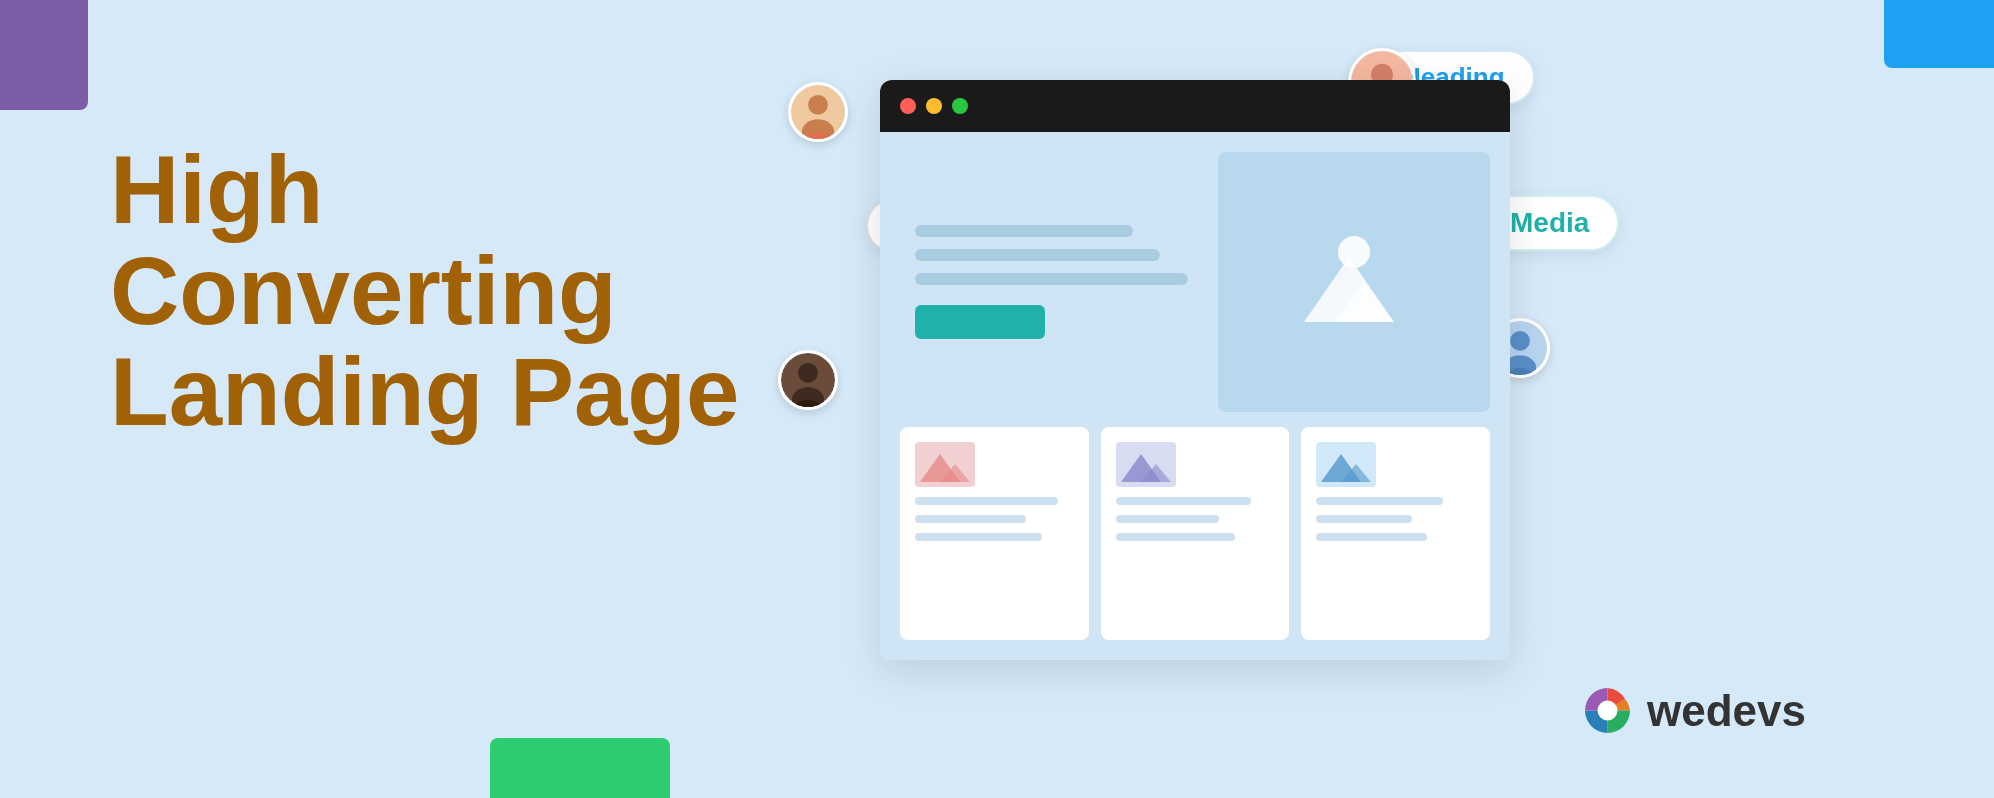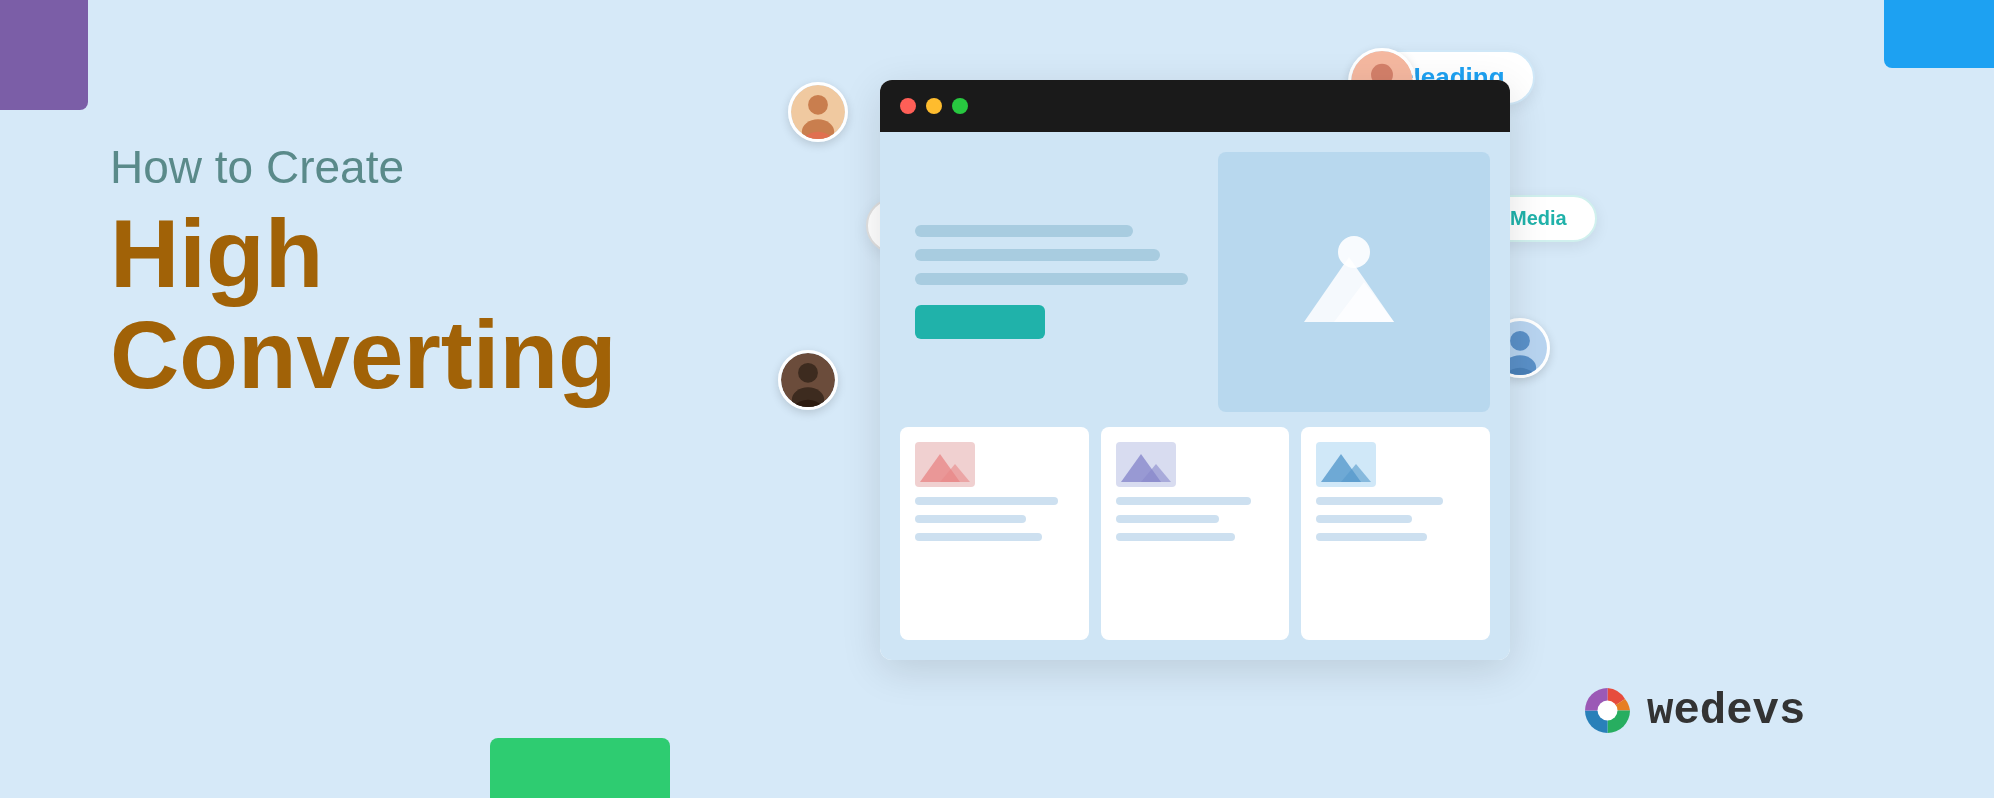"How to Create" div.subtitle { html: <div>How to Create</div> -> none }
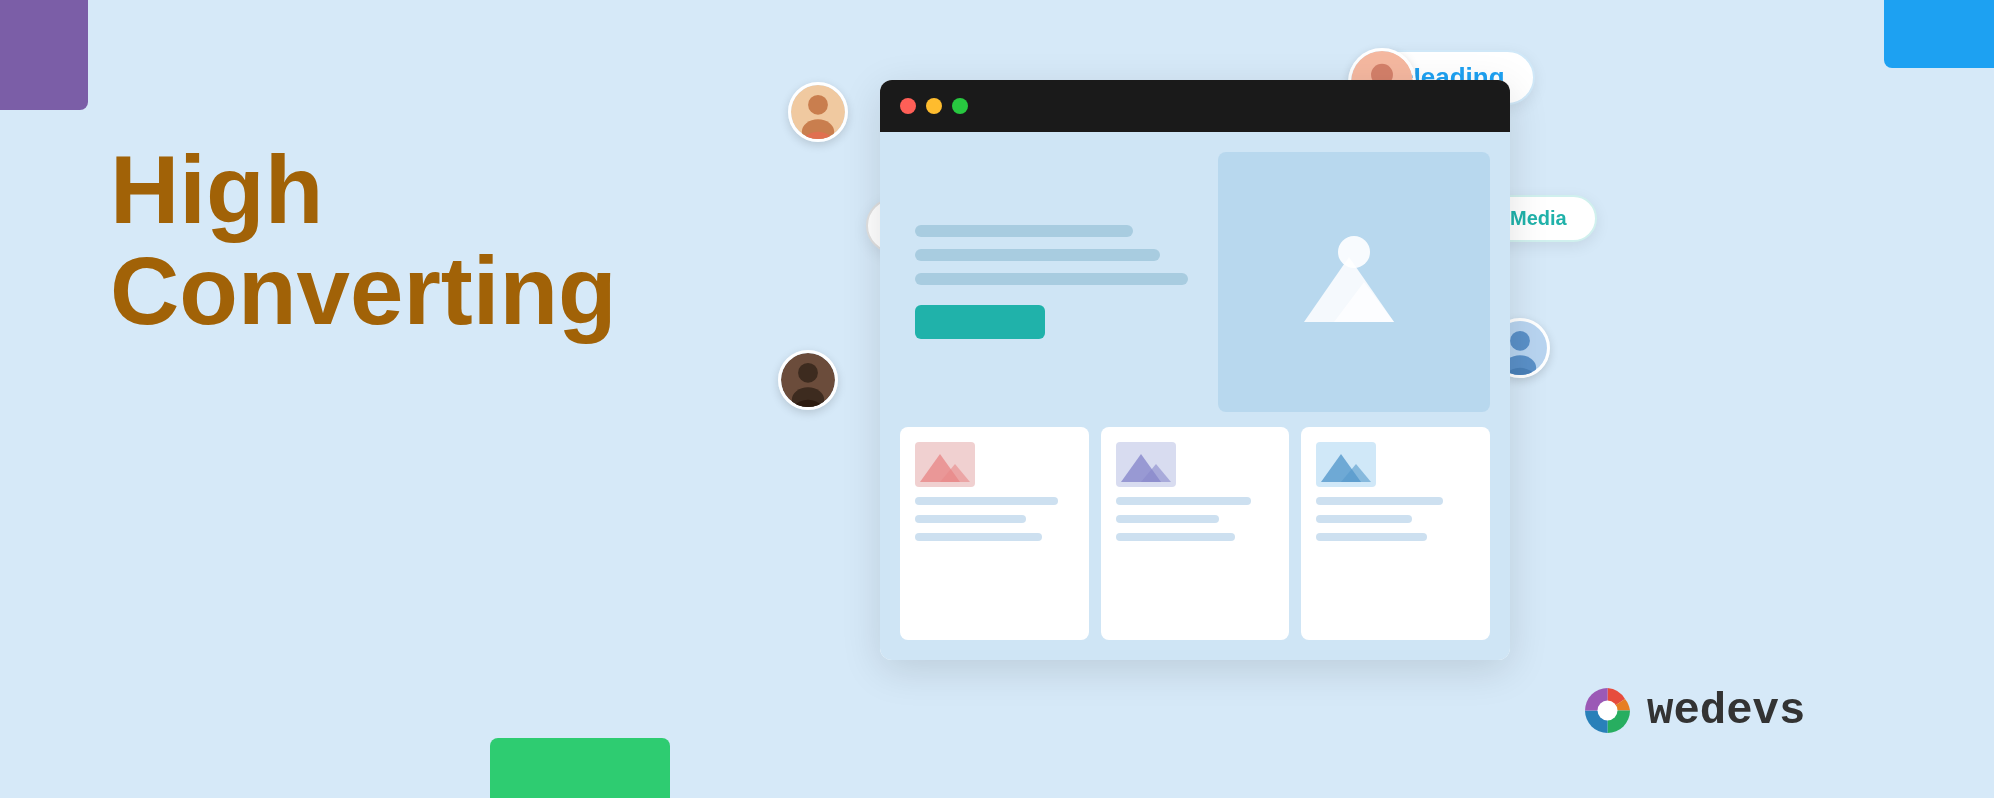"Media" .label-media { font-size: 20px -> 28px }
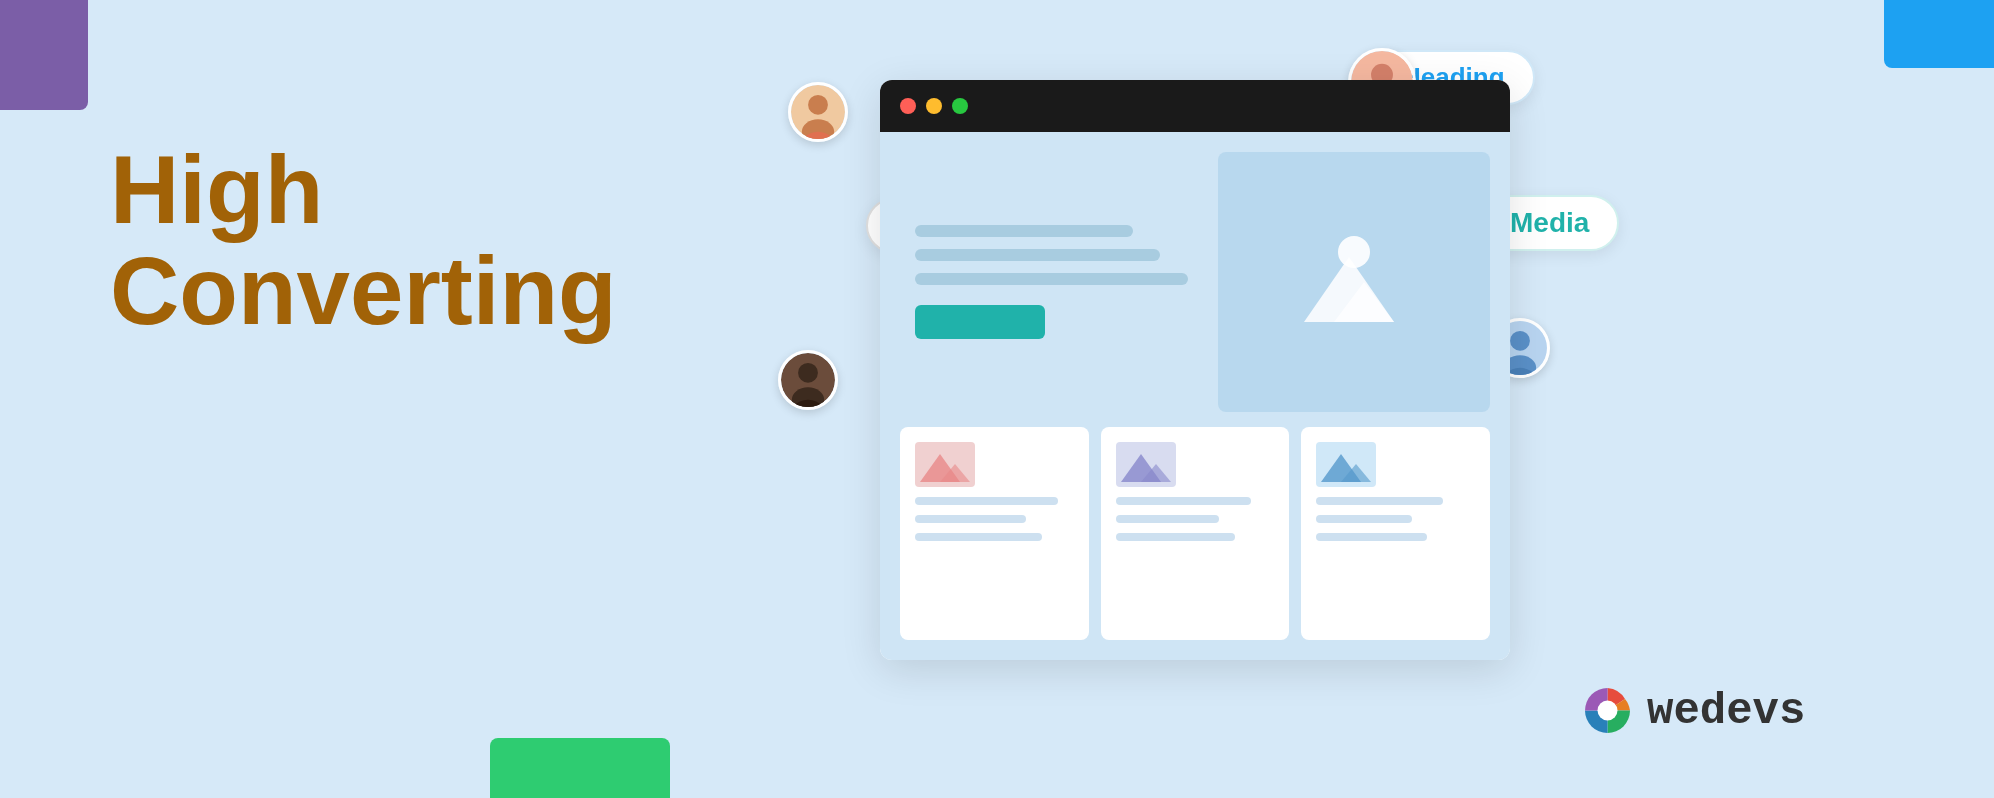"Landing Page" div { html: none -> <div>Landing Page</div> }
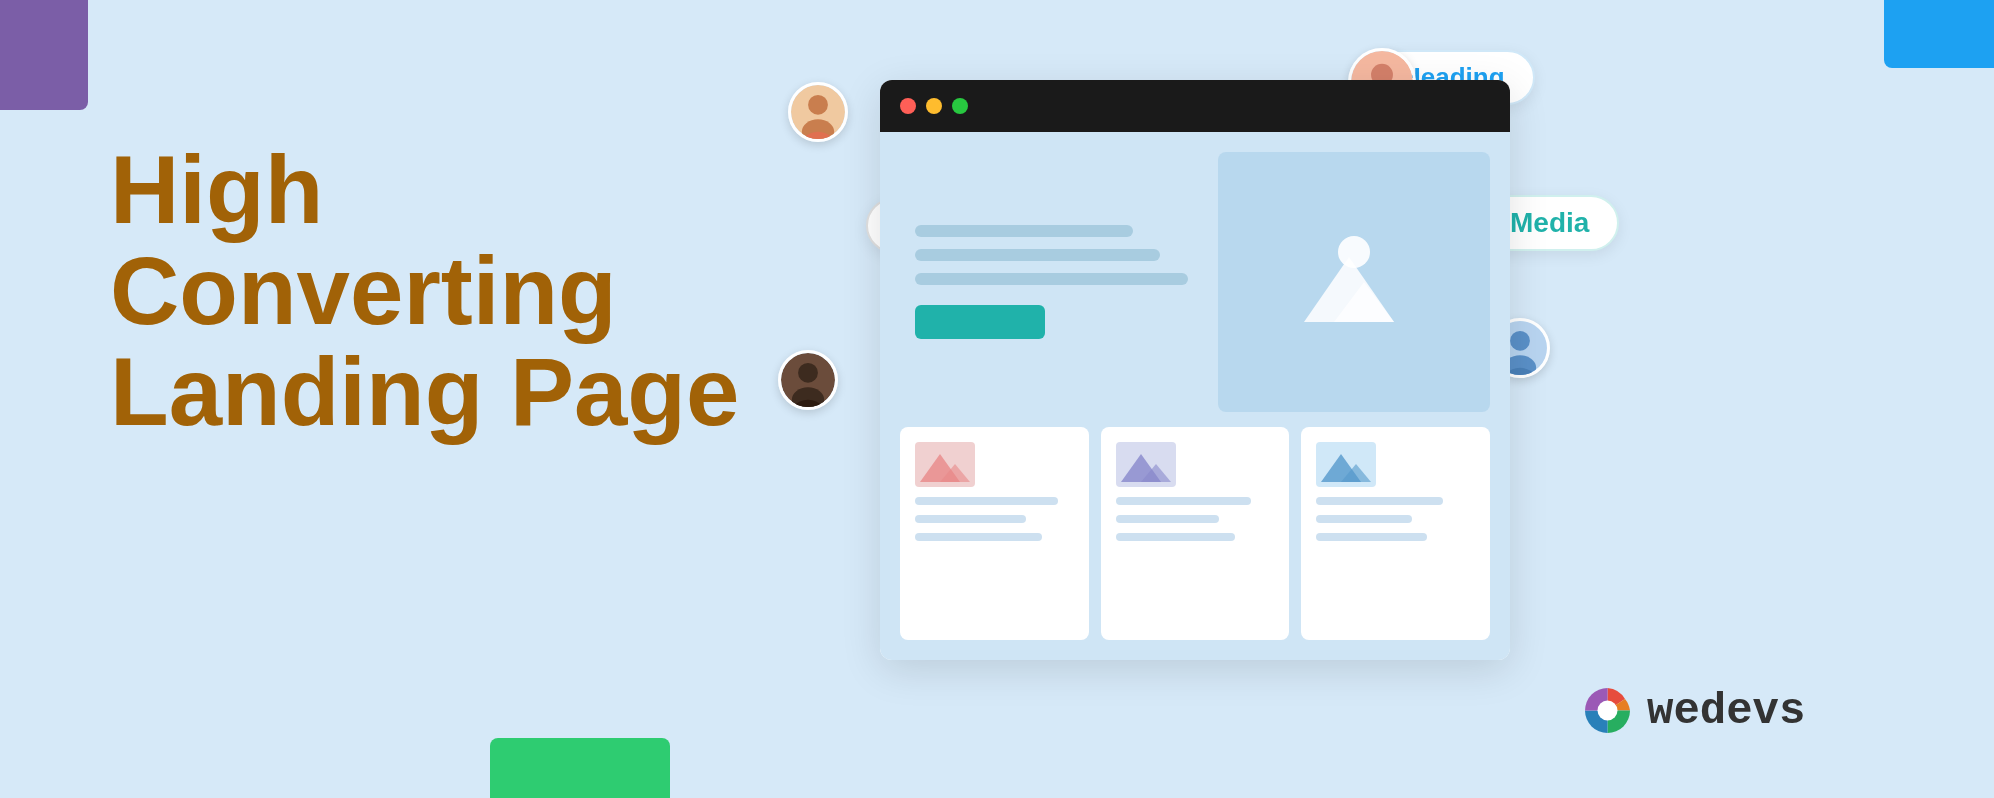"wedevs" .wedevs-text { font-family: Liberation Mono, monospace -> none }
